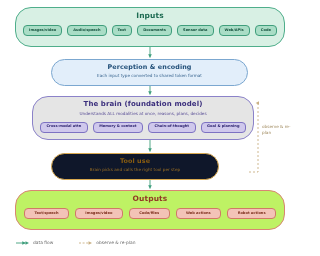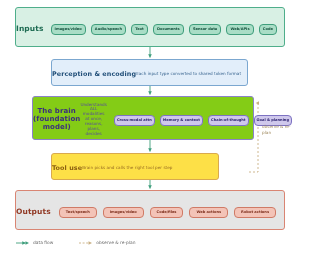"Inputs" .block { border-radius: 3px -> 16px; flex-direction: row -> column }
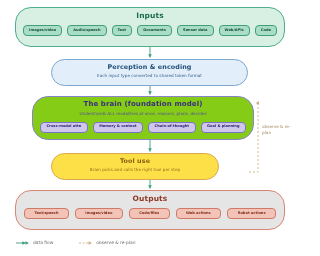"The brain (foundation model)" #brain { background: #84cc16 -> #e5e5e5 }
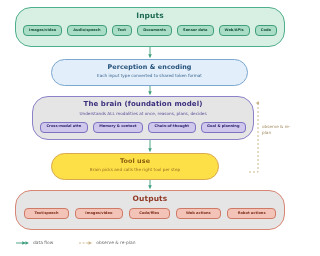"Tool use" #tooluse { background: #fde047 -> #0f172a }
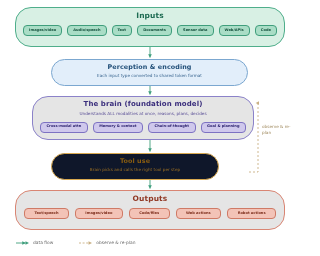"Outputs" #outputs { background: #e5e5e5 -> #bef264 }
